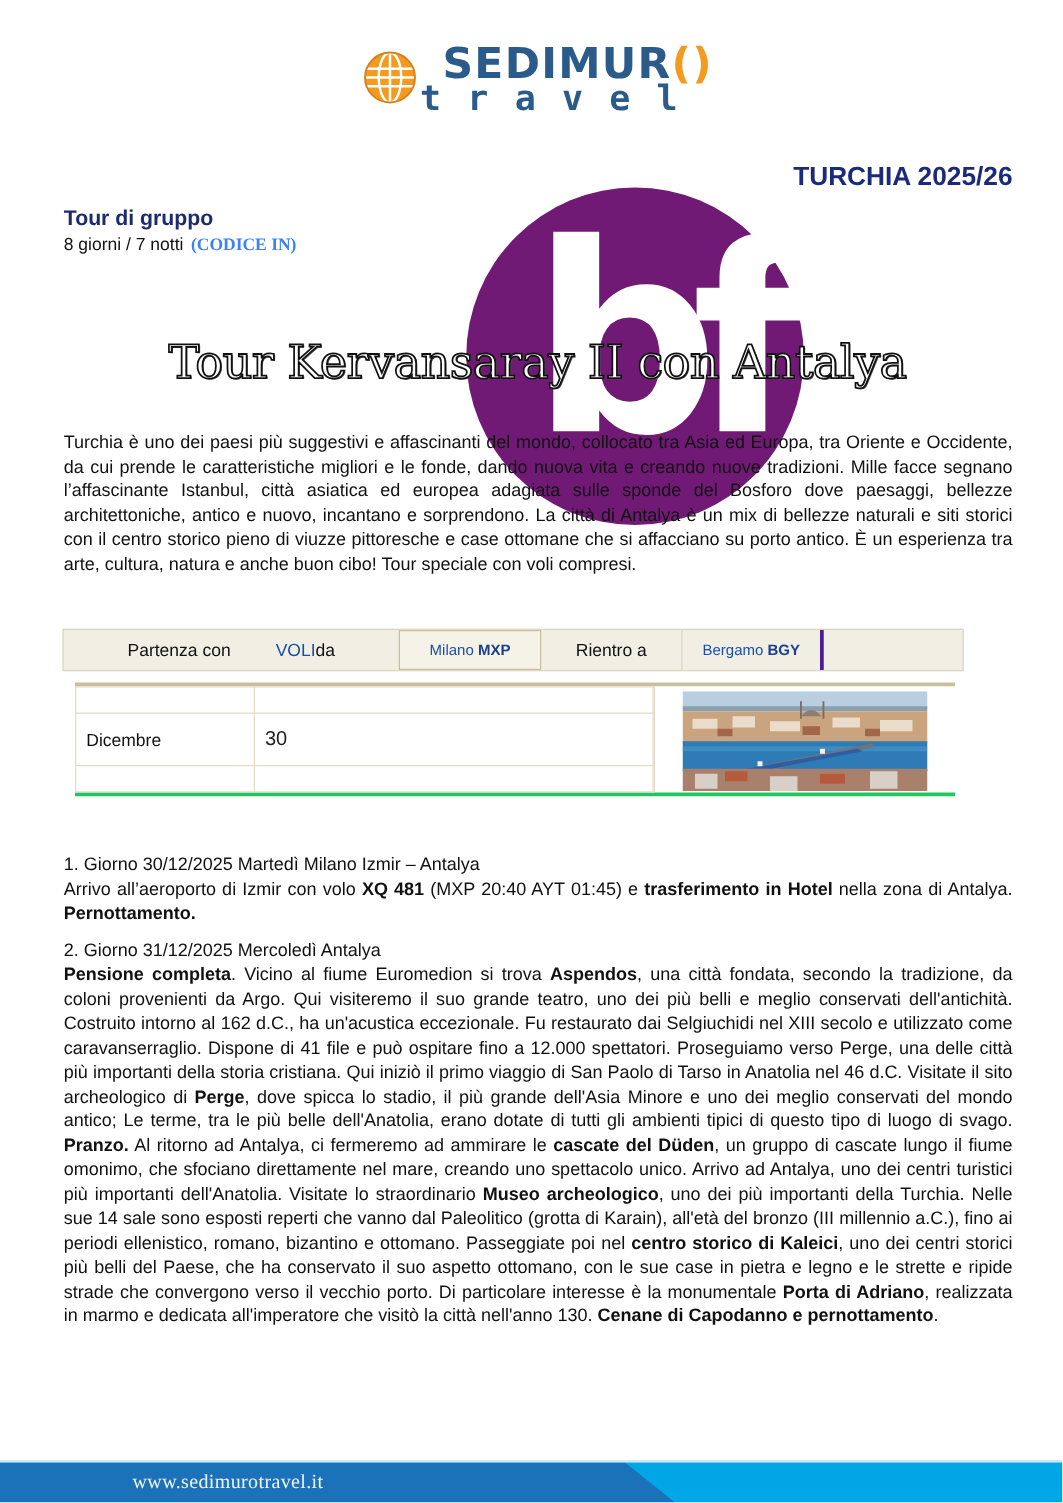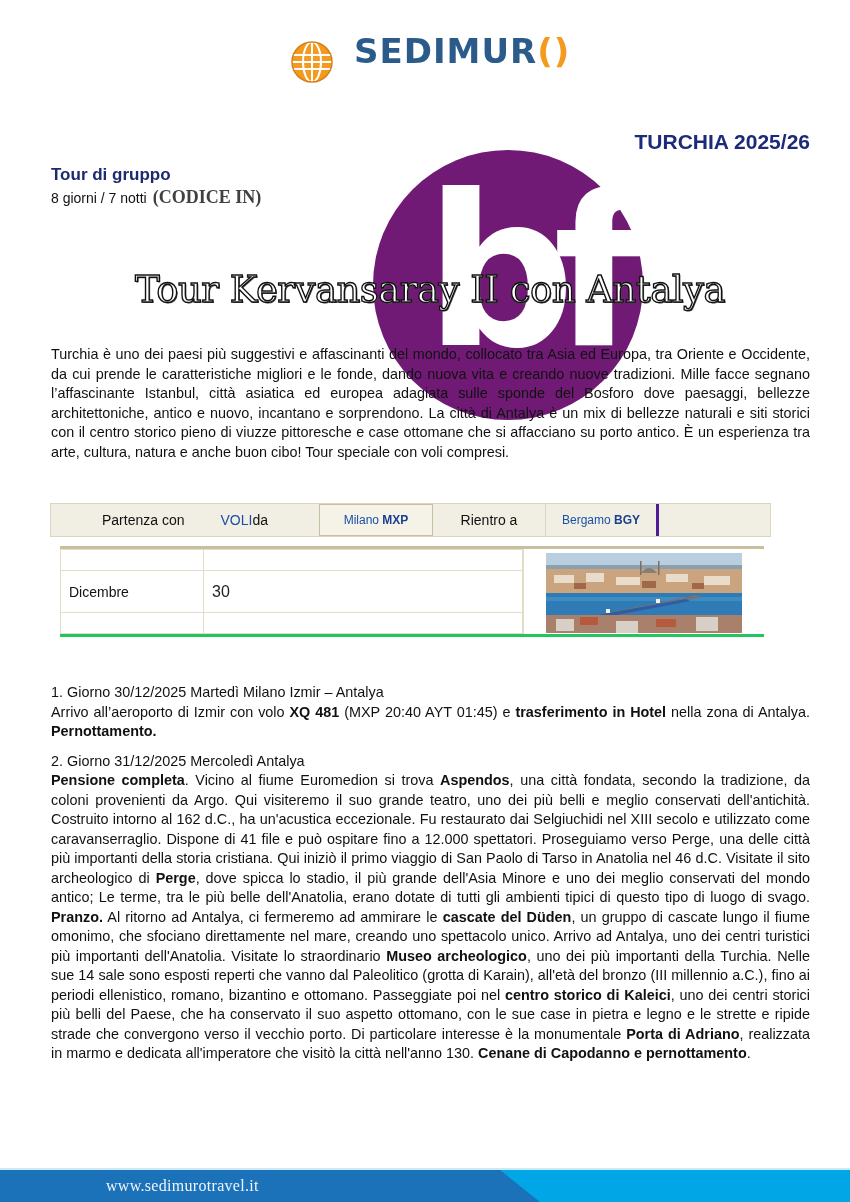"travel" div.sub { html: none -> <div>travel</div> }
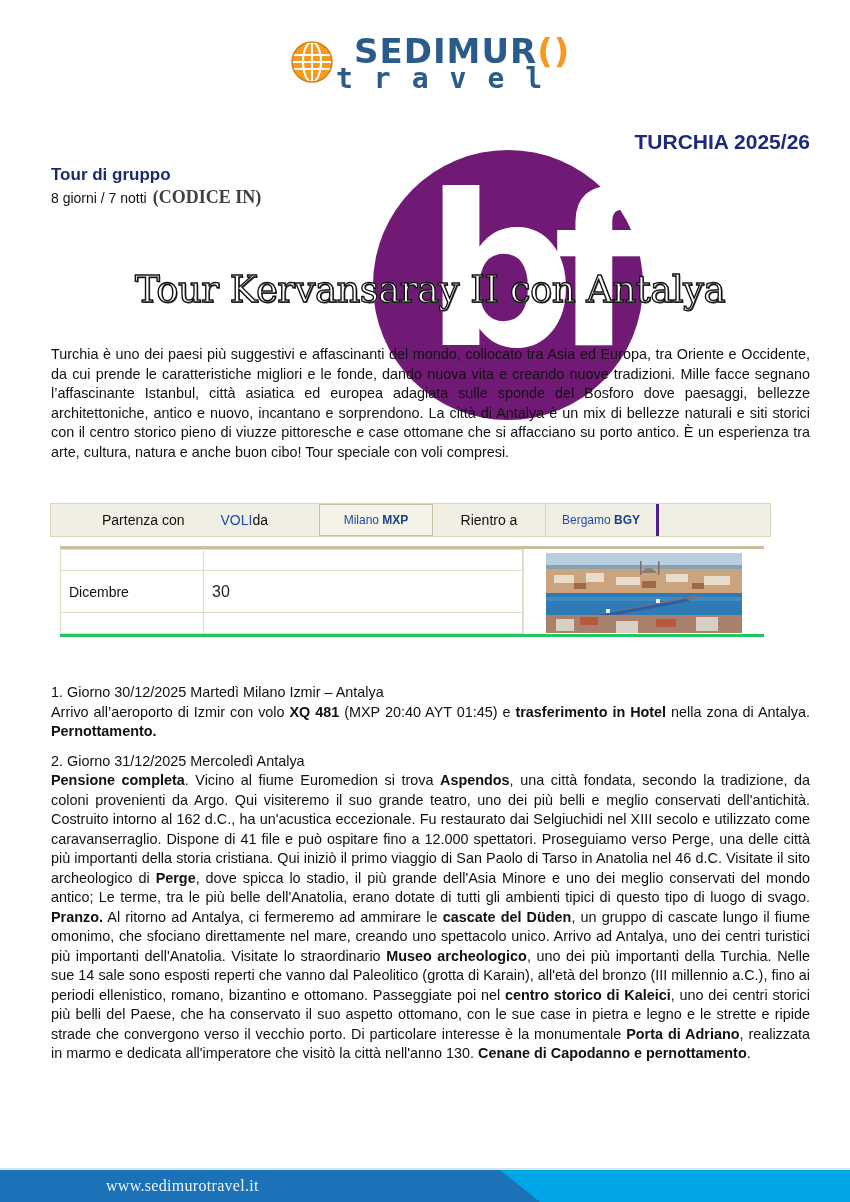"(CODICE IN)" .duration .code { color: #404040 -> #3b82f6; font-size: 18px -> 14px }
